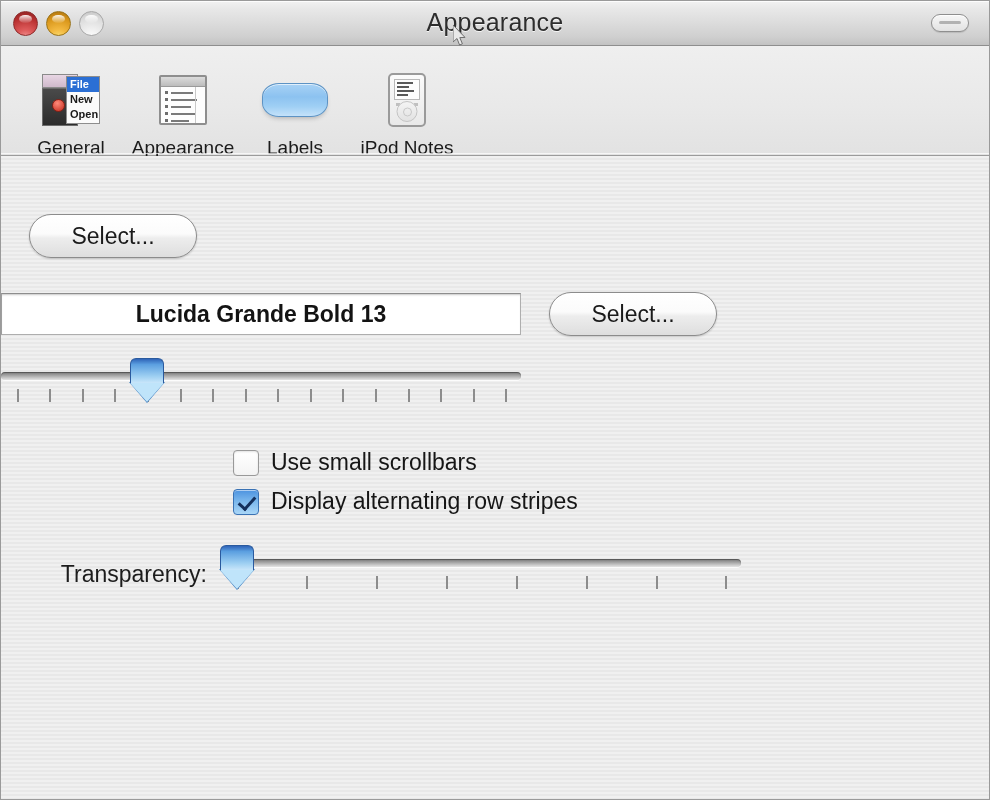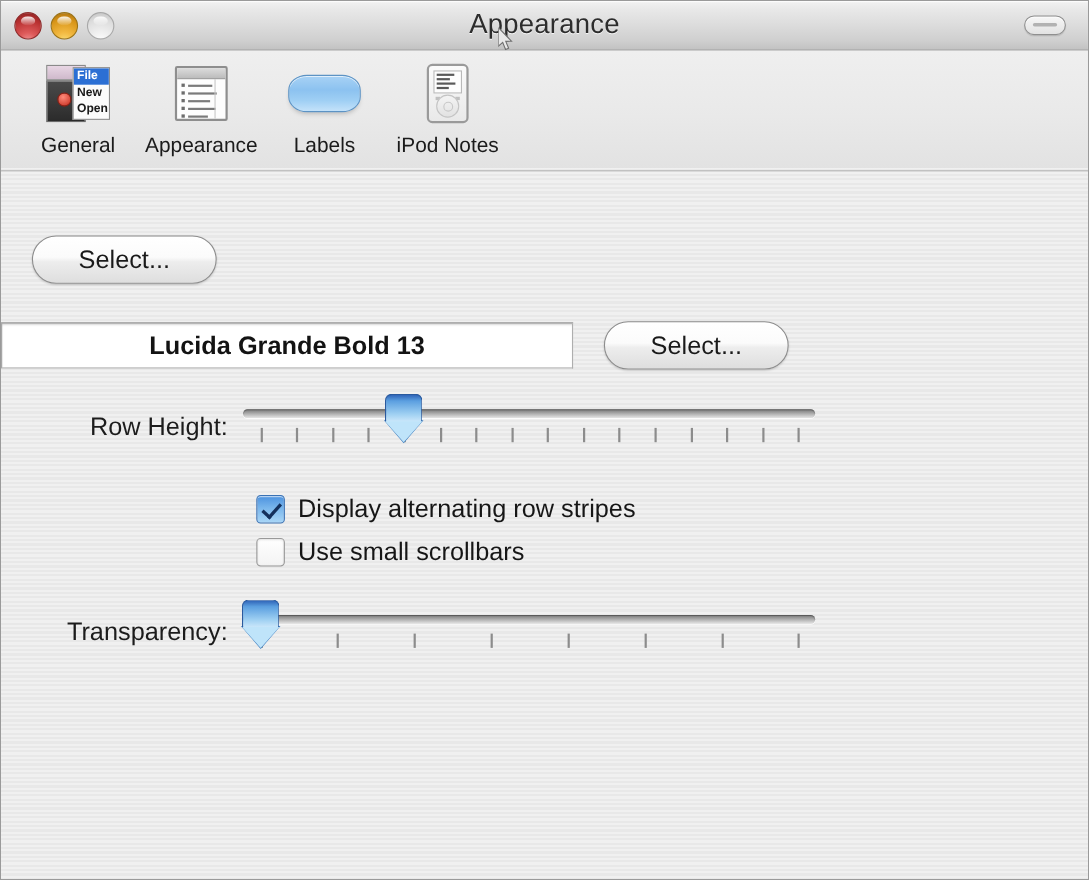"File" .toolbar { padding-top: 8px -> 23px }
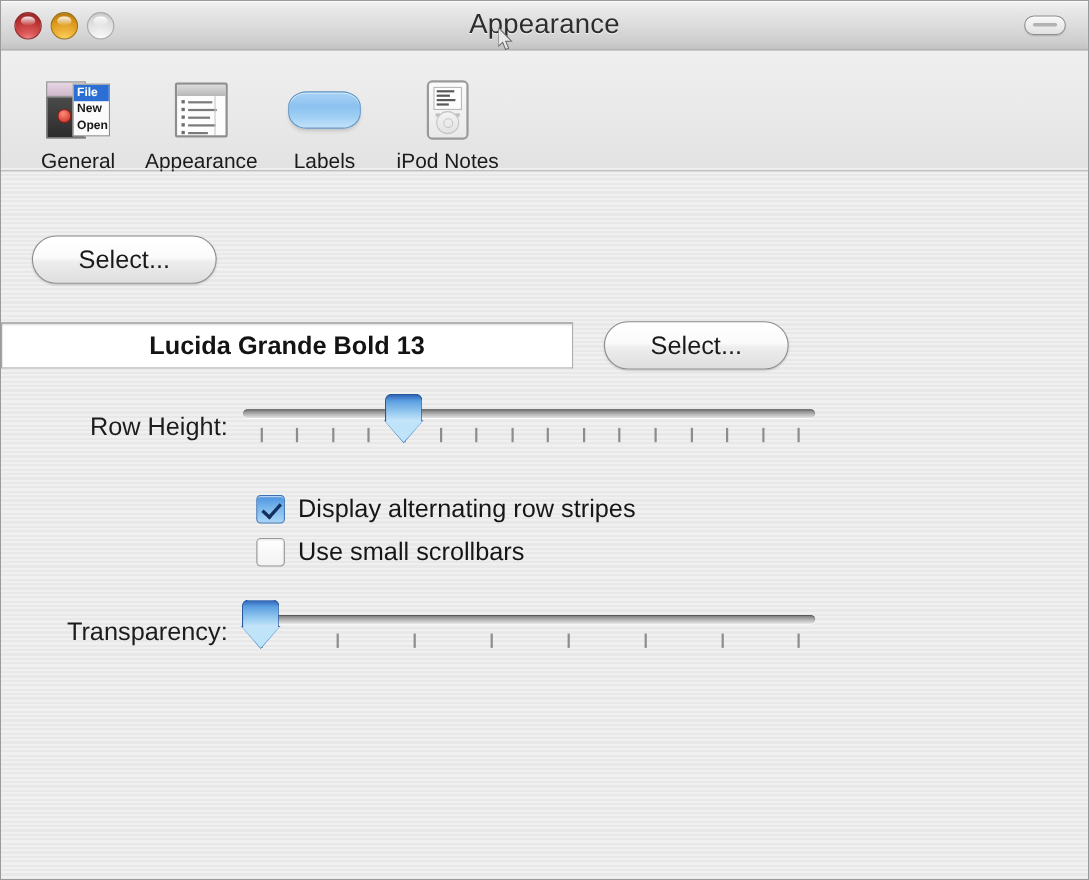"Row Height:" div.row-label { html: <div>Row Height:</div> -> none }
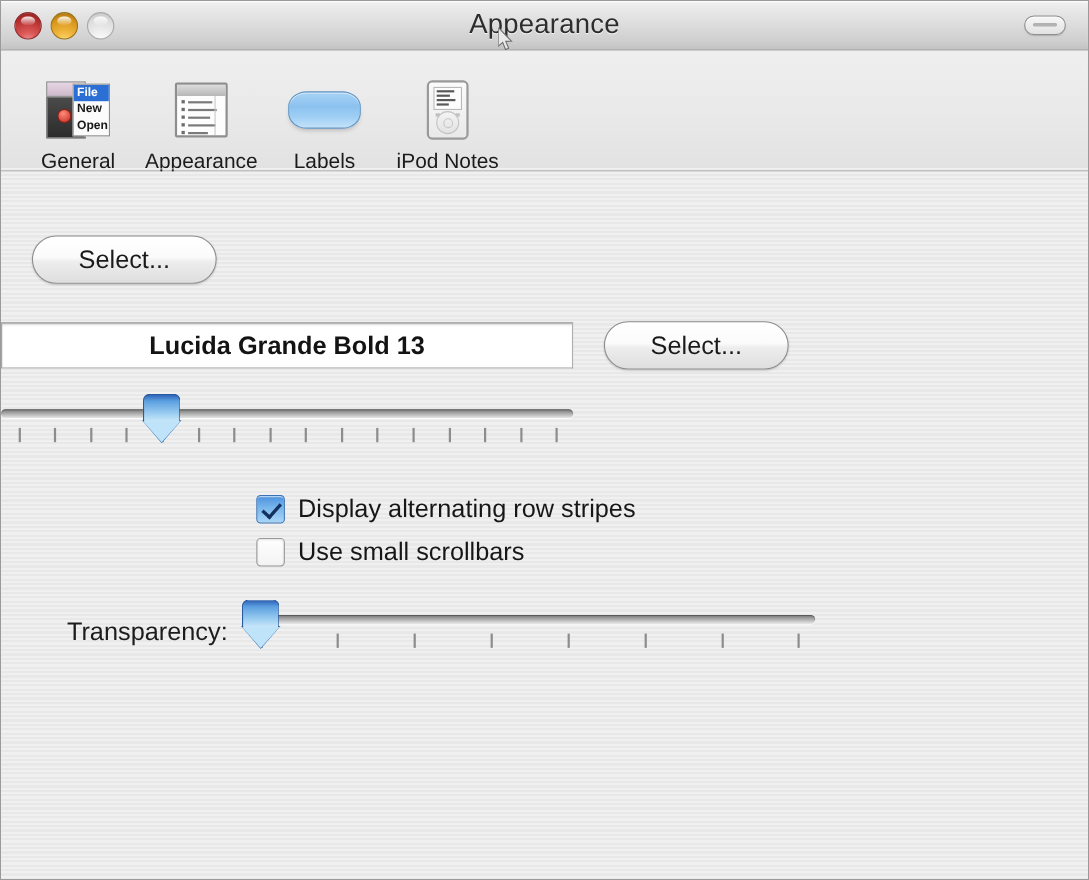"Display alternating row stripes" div.check-row { order: before "Use small scrollbars" -> after "Use small scrollbars" }
